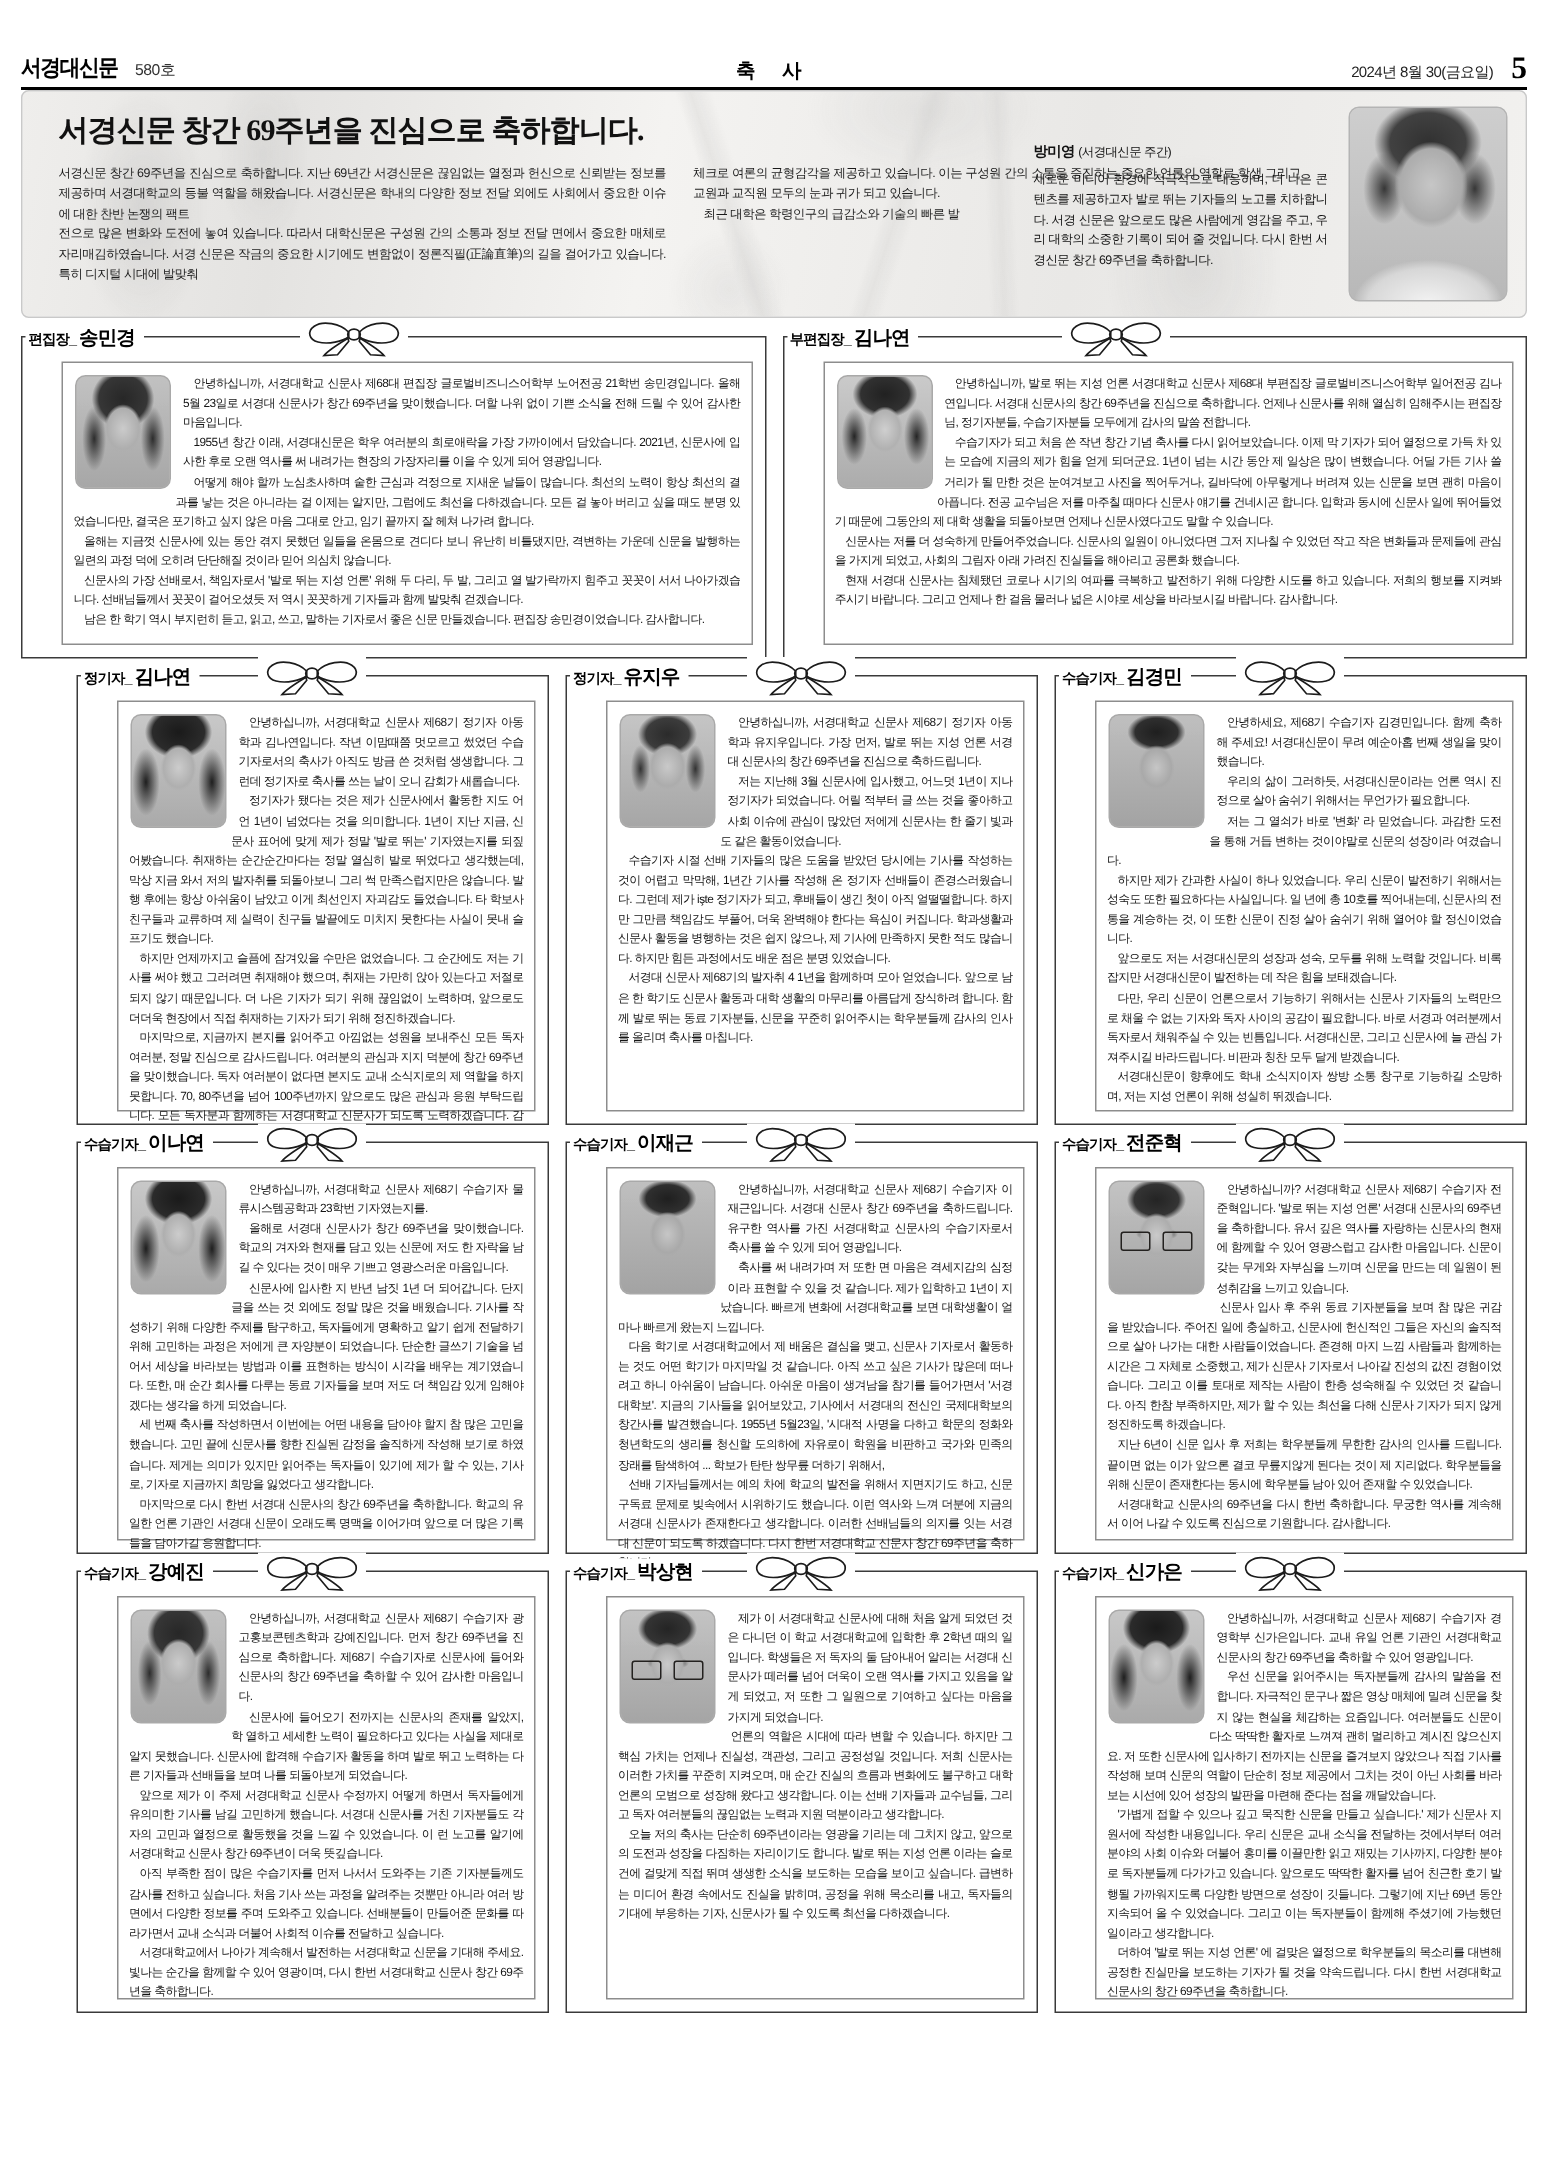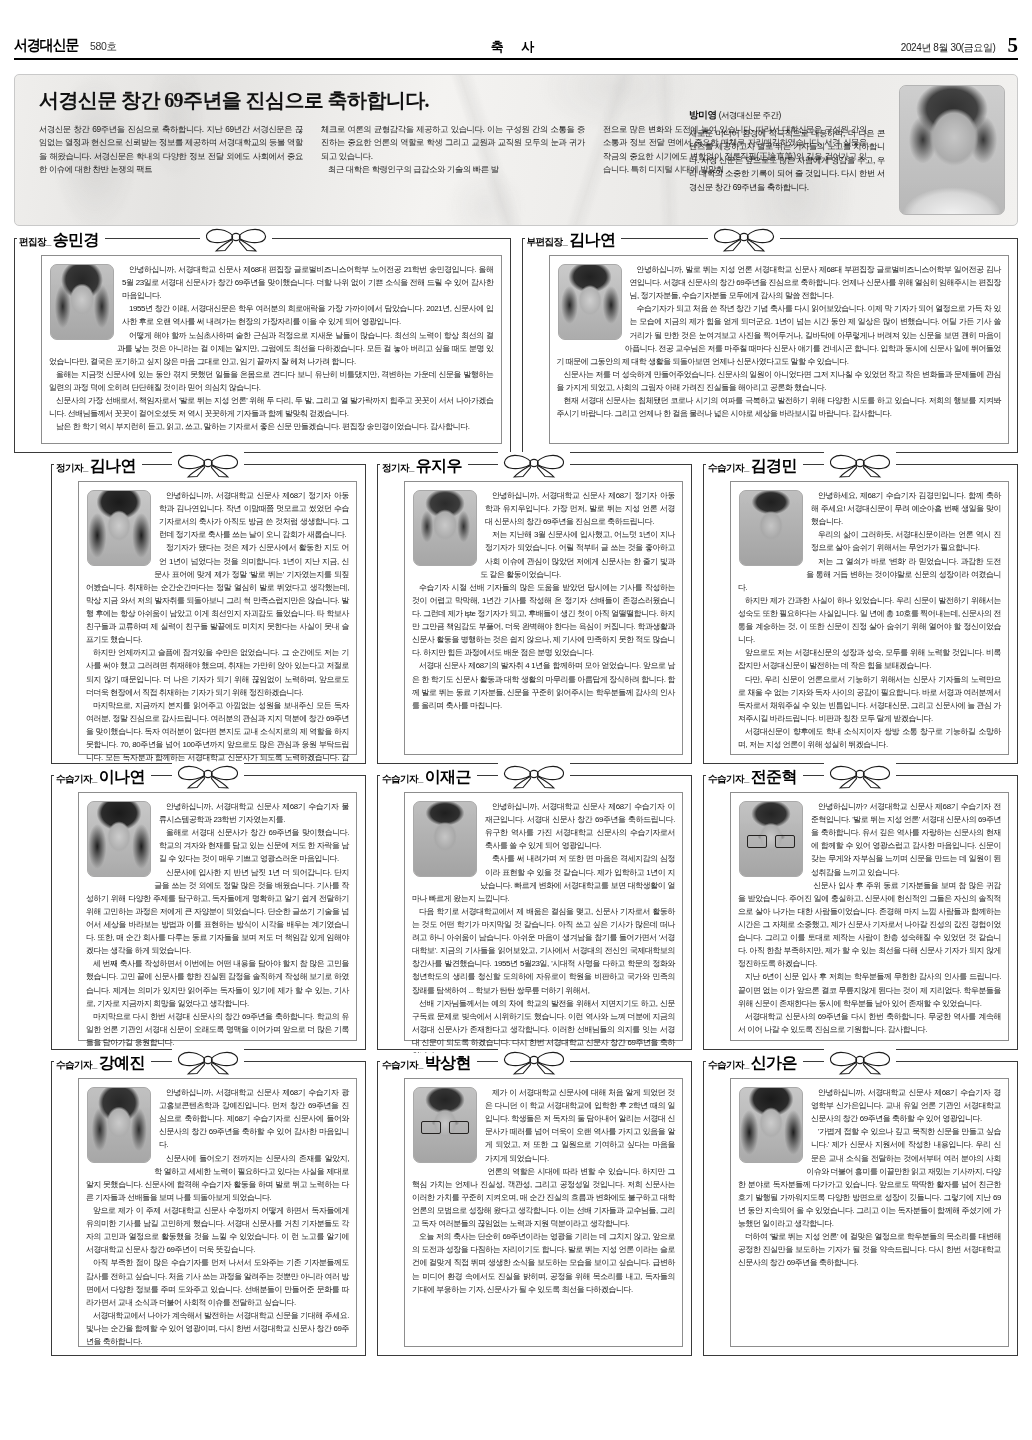"서경신문 창간 69주년을 진심으로 축하합니다." .hero { margin-top: 14px -> none }
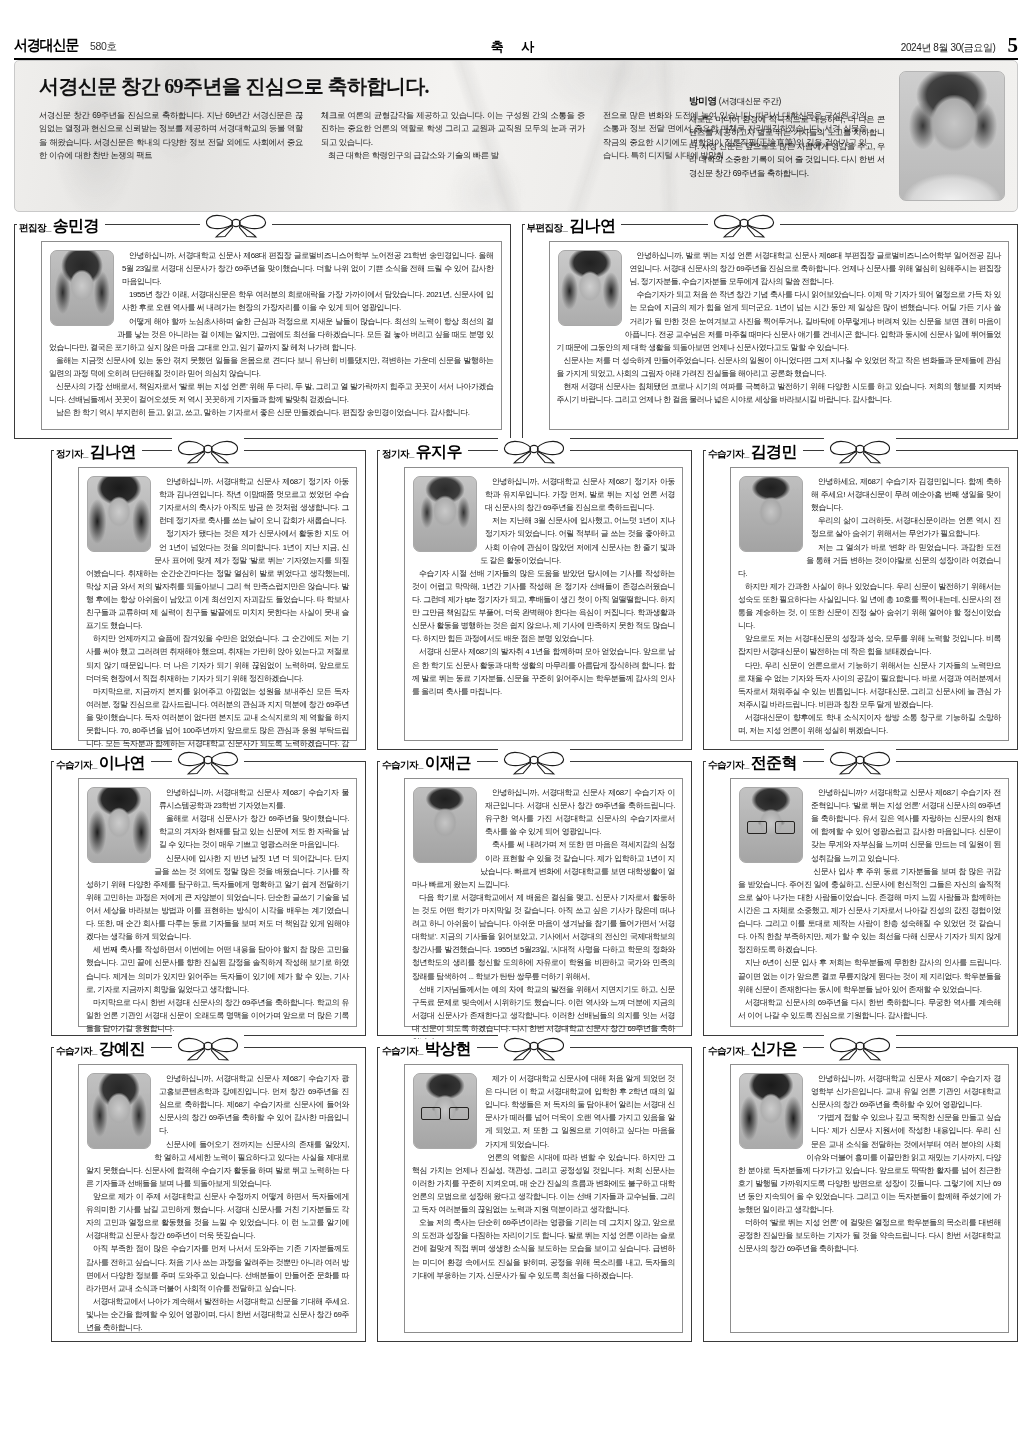"서경신문 창간 69주년을 진심으로 축하합니다. 지난" .hero-cols { grid-template-columns: 1fr 1fr 1fr -> 1fr 1fr }
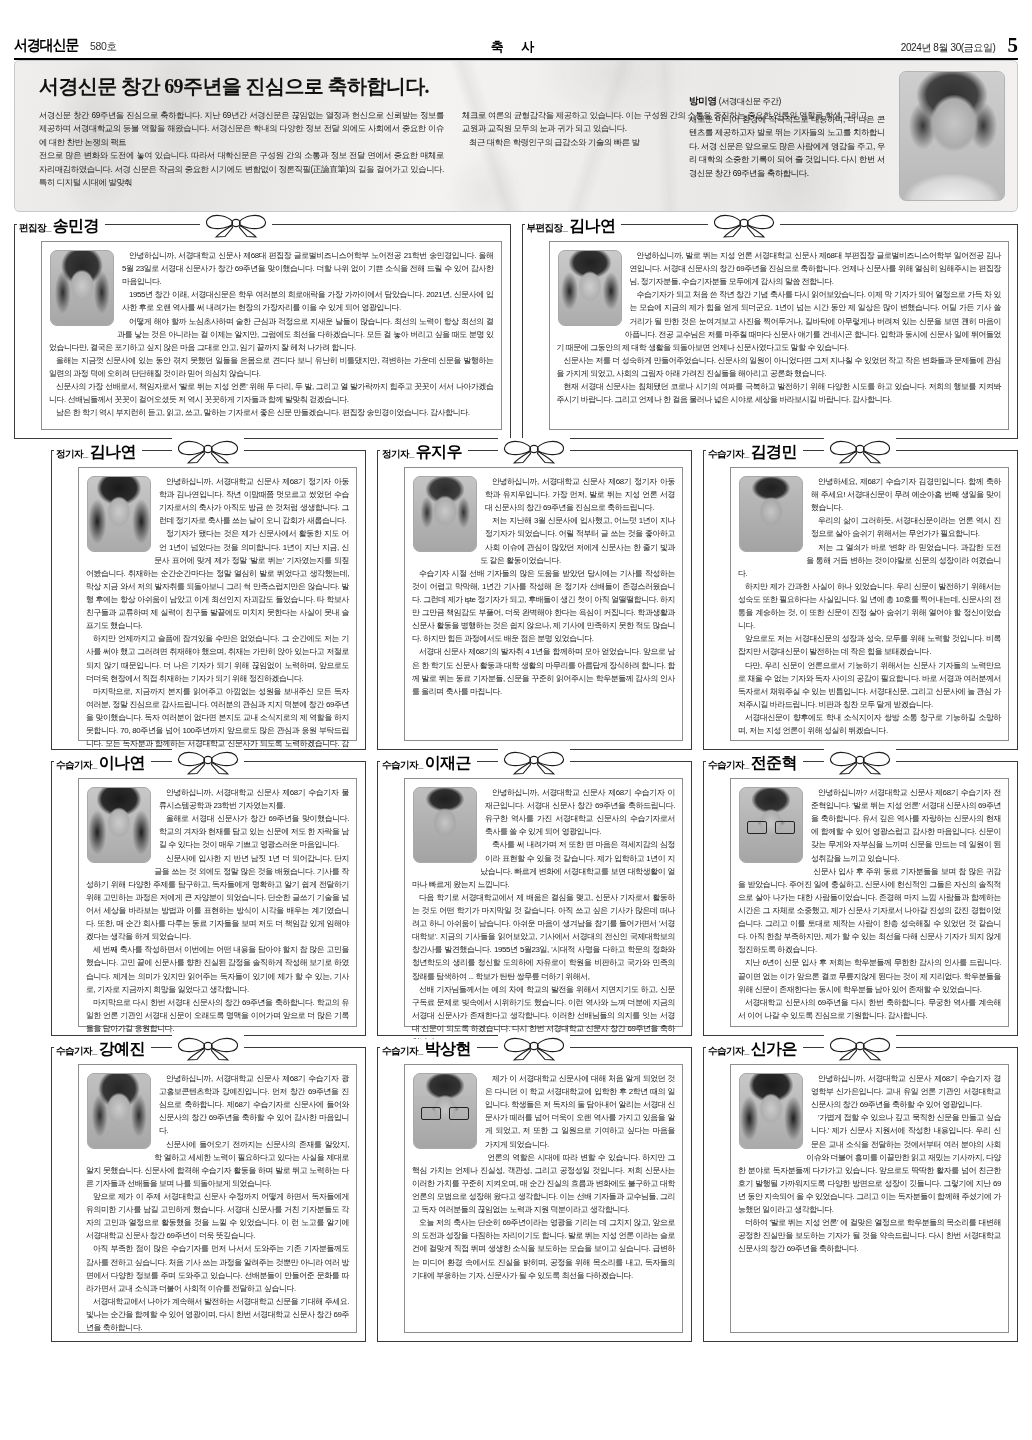"송민경" .card-title .nm { font-size: 16px -> 13px }
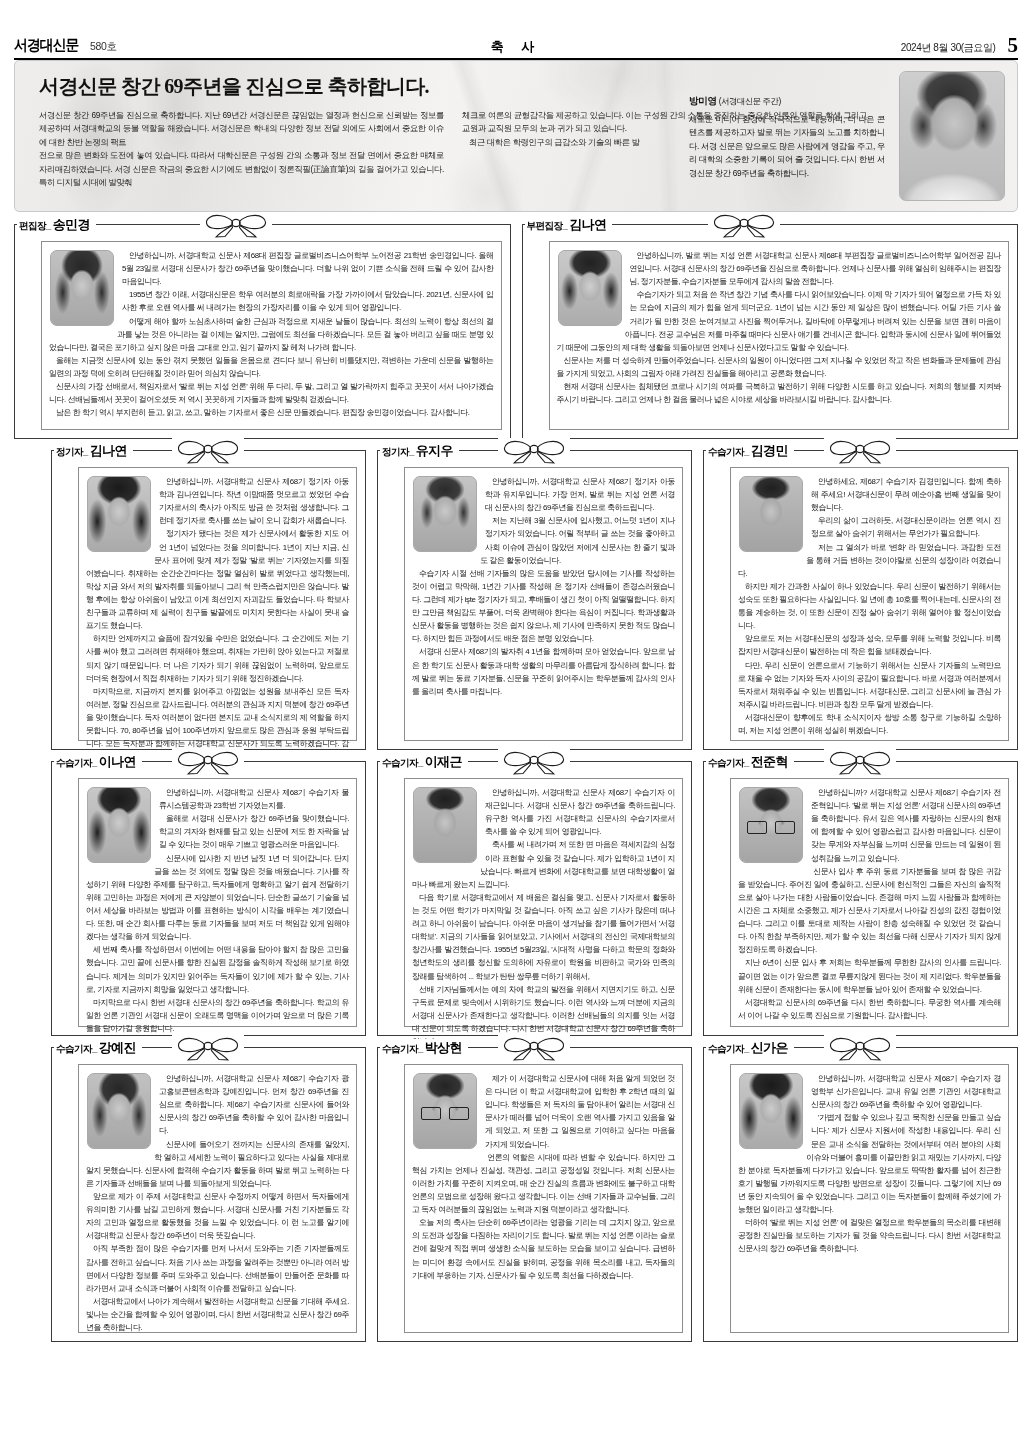"우선 신문을 읽어주시는 독자분들께 감사의" p { html: none -> <p>우선 신문을 읽어주시는 독자분들께 감사의 말씀을 전합니다. 자극적인 문구나 짧은 영상 매체에 밀려 신문을 찾지 않는 현실을 체감하는 요즘입니다. 여러분들도 신문이 다소 딱딱한 활자로 느껴져 괜히 멀리하고 계시진 않으신지요. 저 또한 신문사에 입사하기 전까지는 신문을 즐겨보지 않았으나 직접 기사를 작성해 보며 신문의 역할이 단순히 정보 제공에서 그치는 것이 아닌 사회를 바라보는 시선에 있어 성장의 발판을 마련해 준다는 점을 깨달았습니다.</p> }
